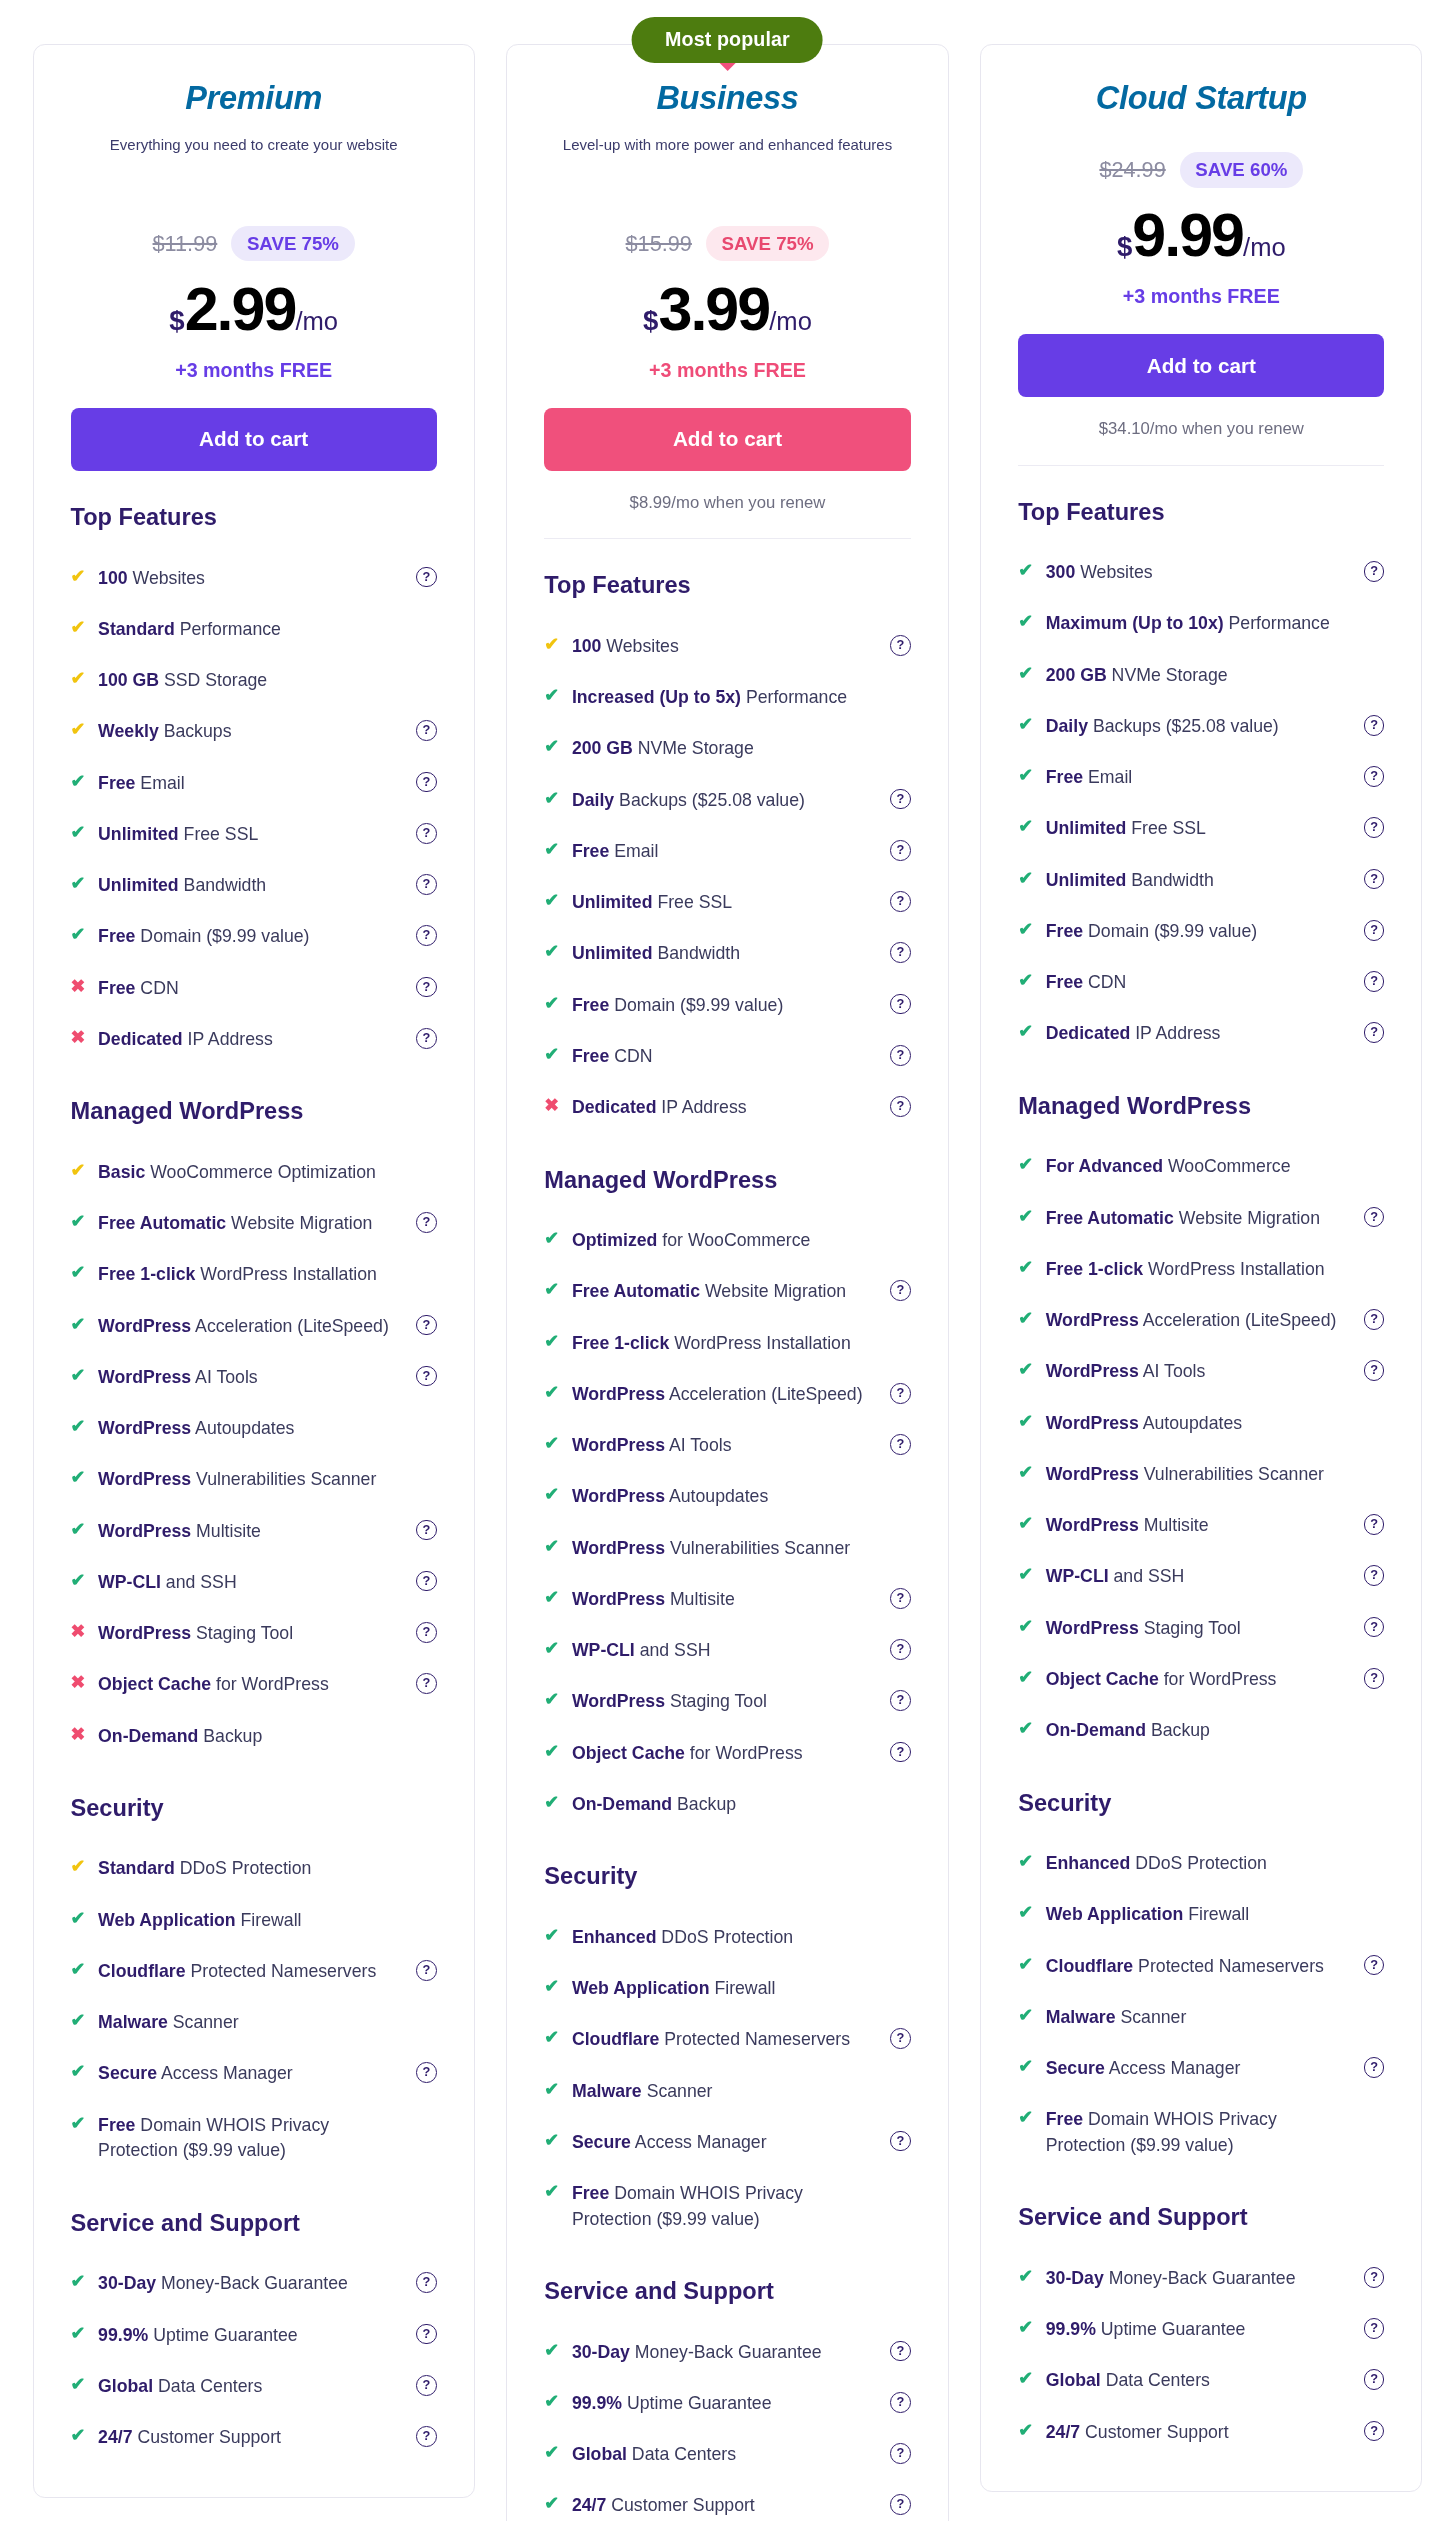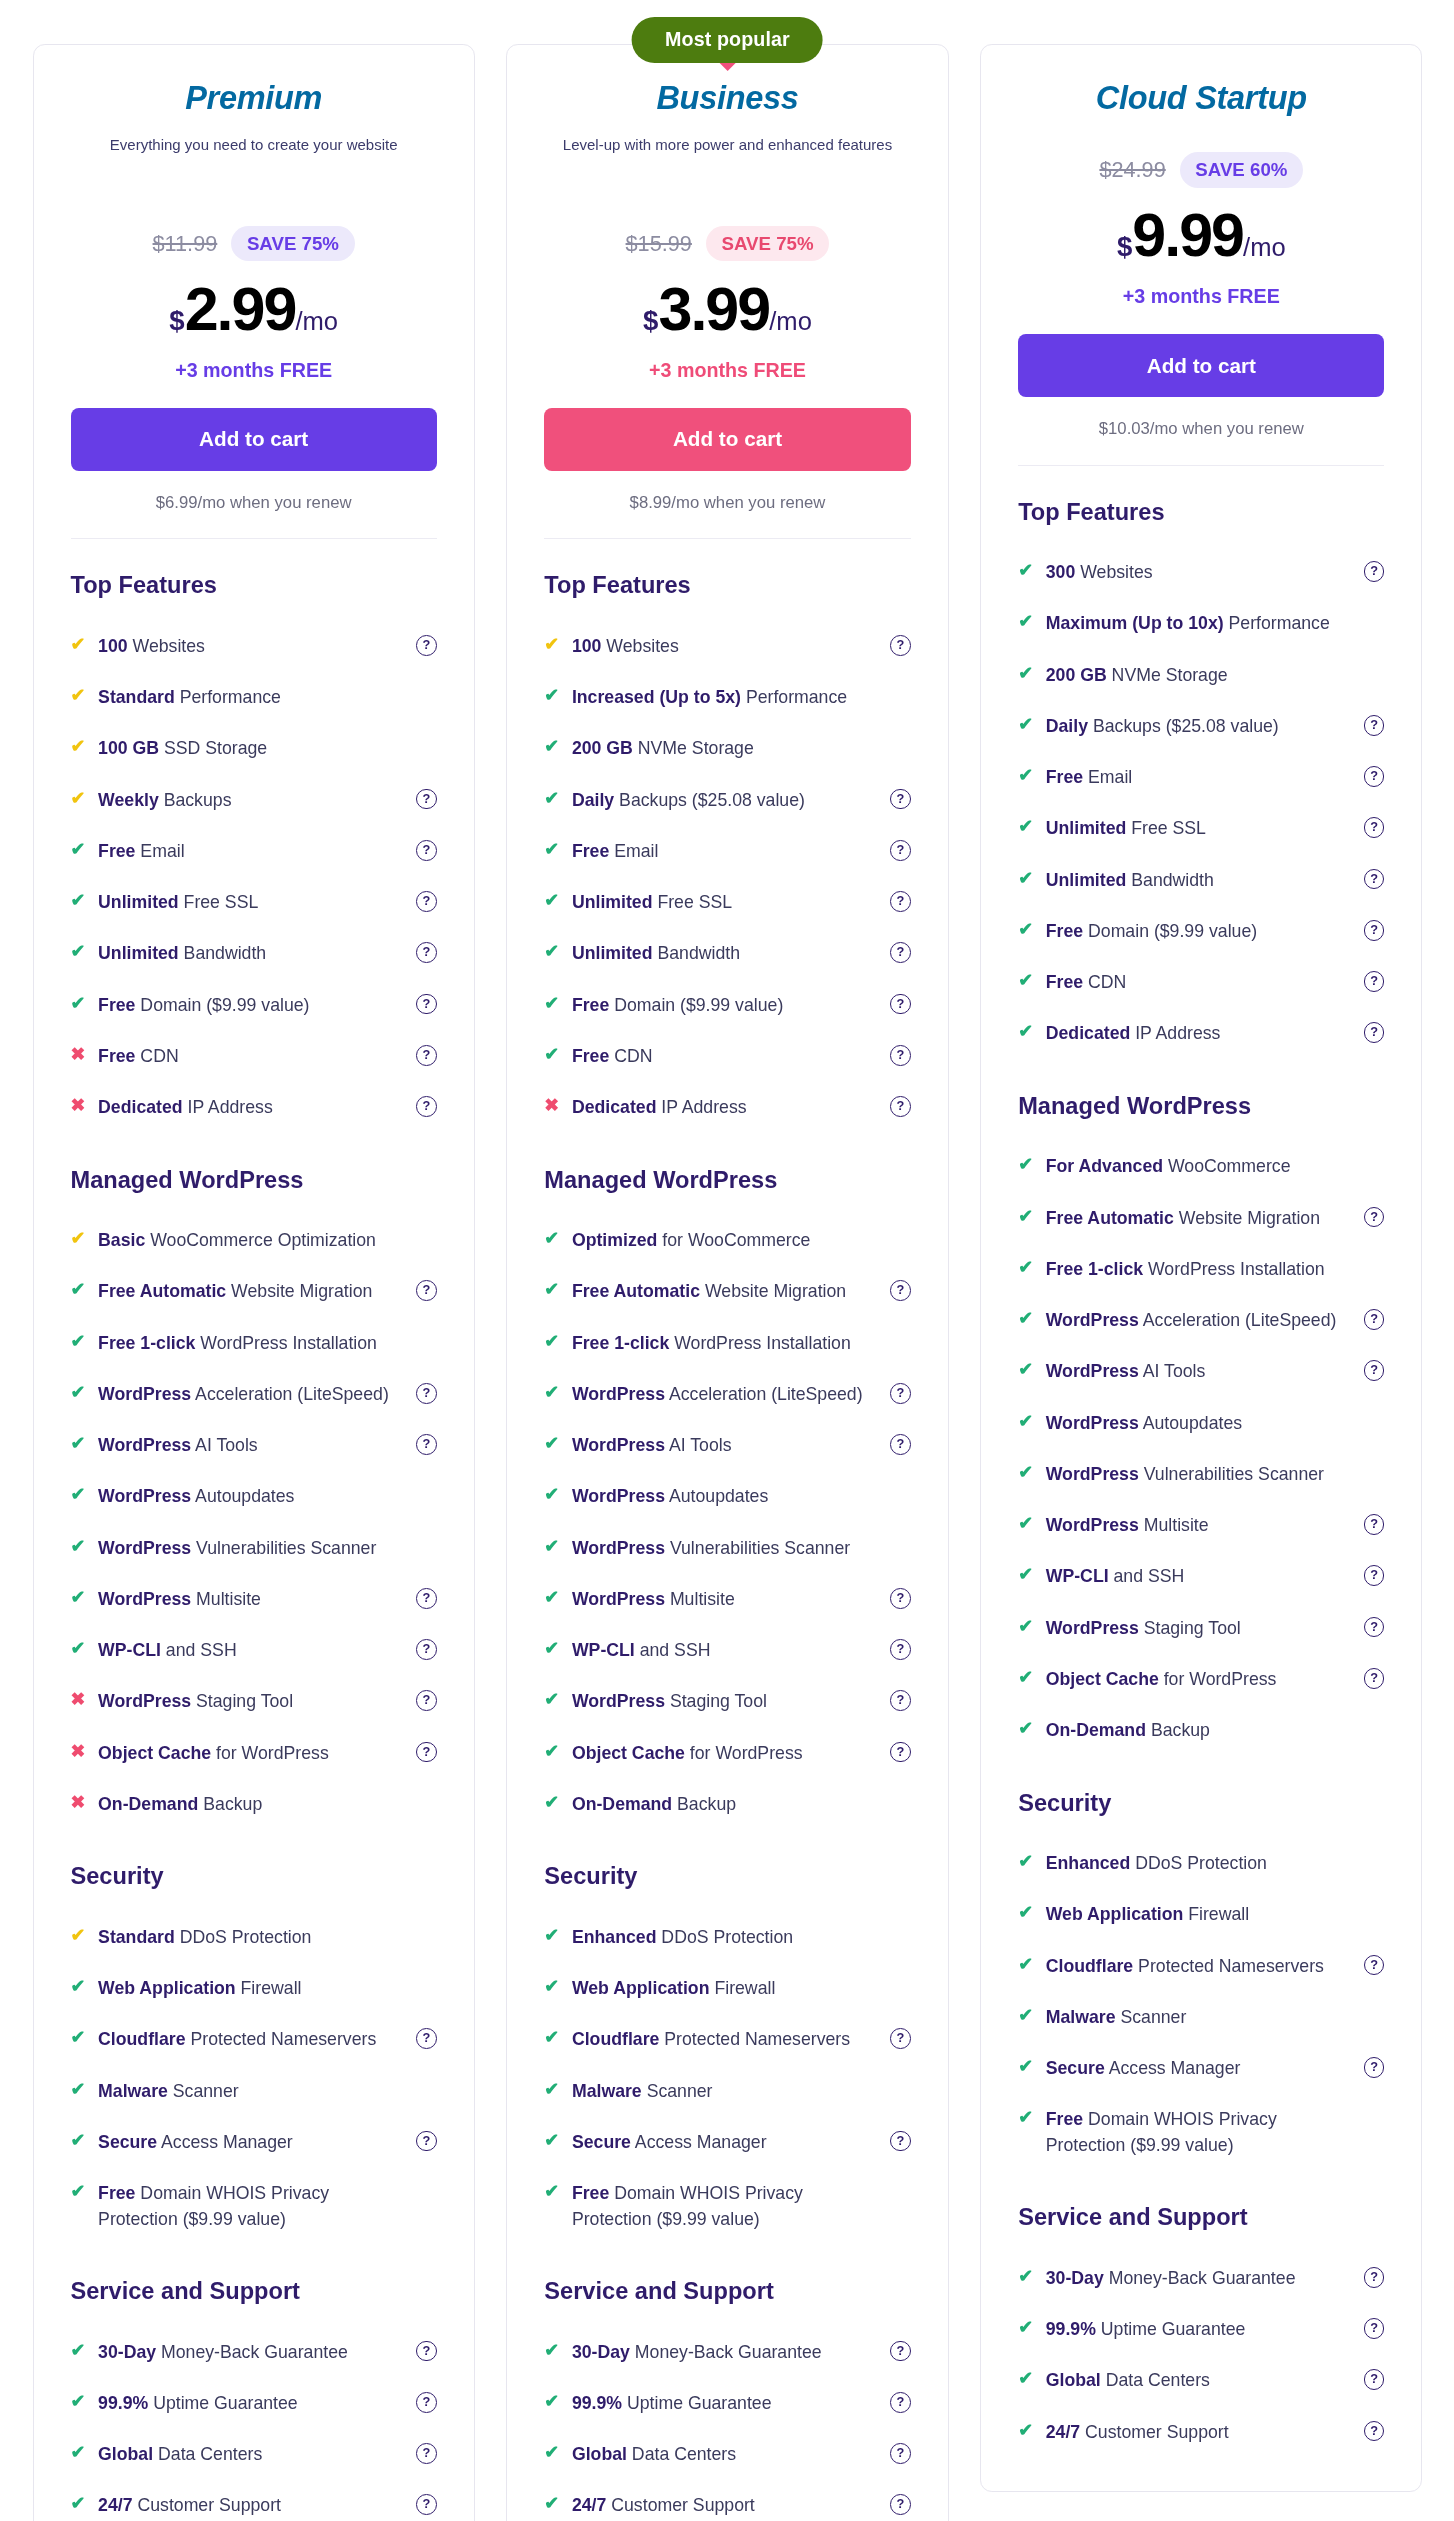"$10.03/mo when you renew" div.renew { text: $10.03/mo -> $34.10/mo }
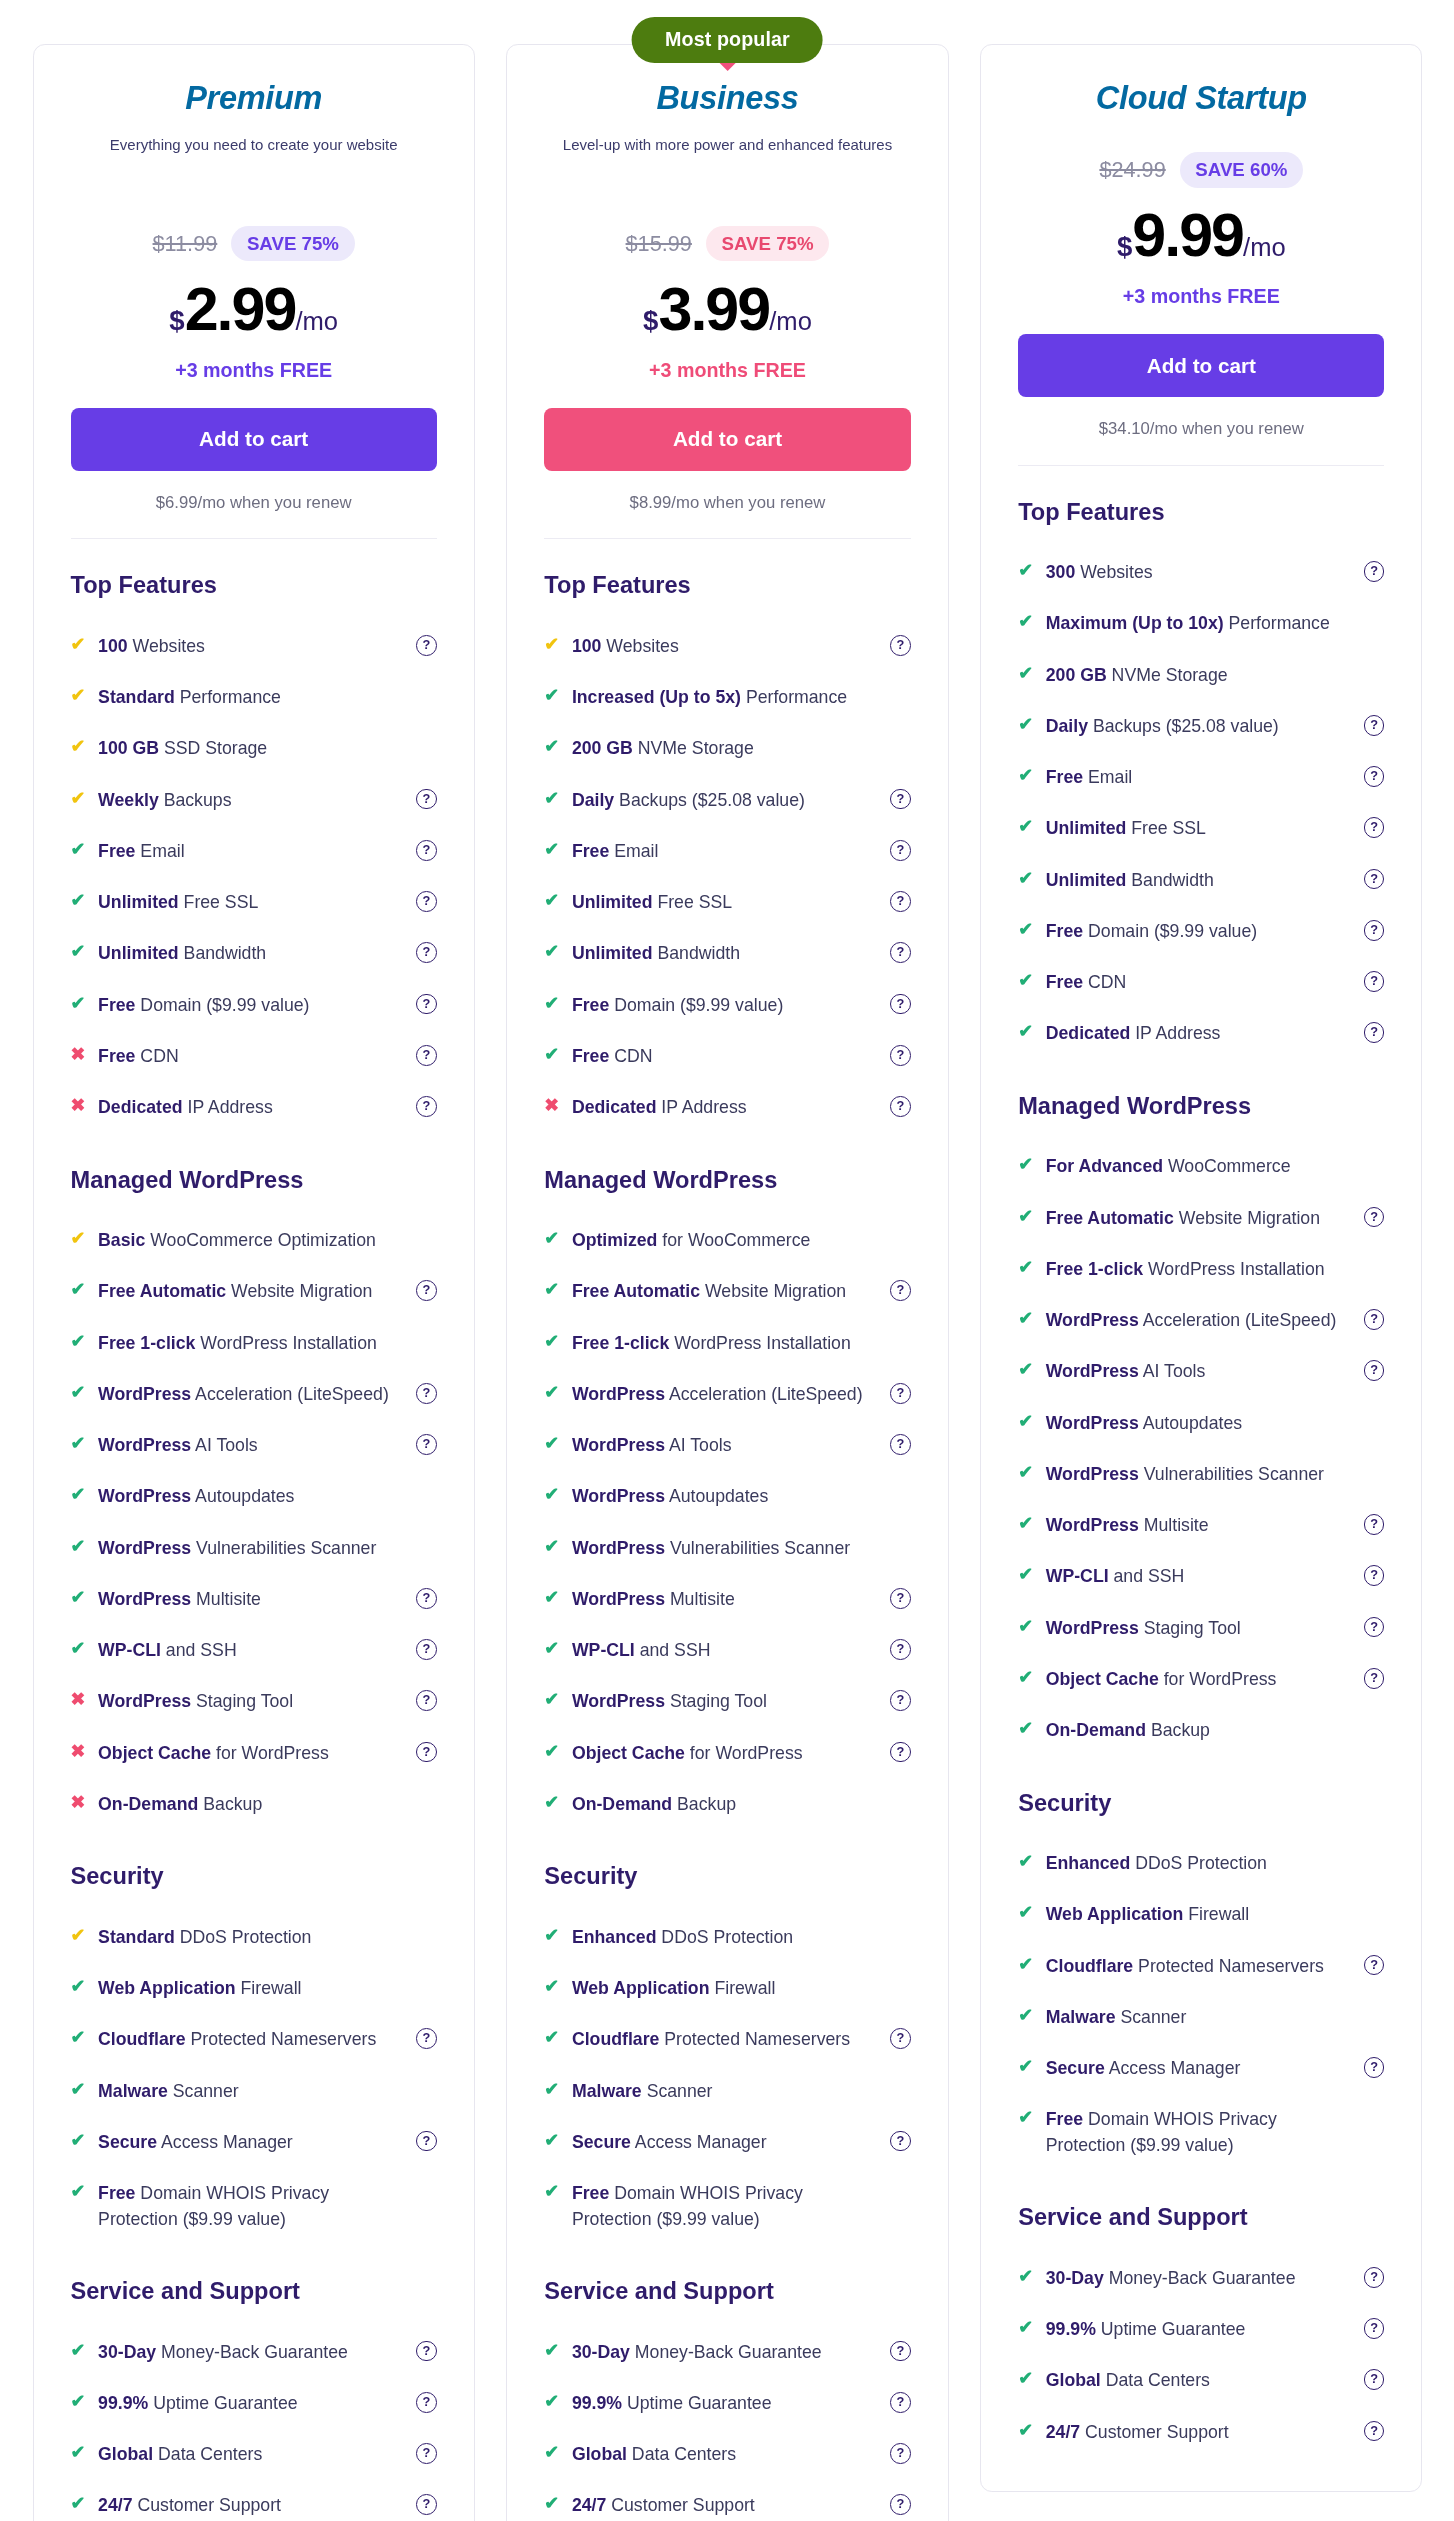"$6.99/mo when you renew" div.renew { html: <div>$6.99/mo when you renew</div> -> none }
